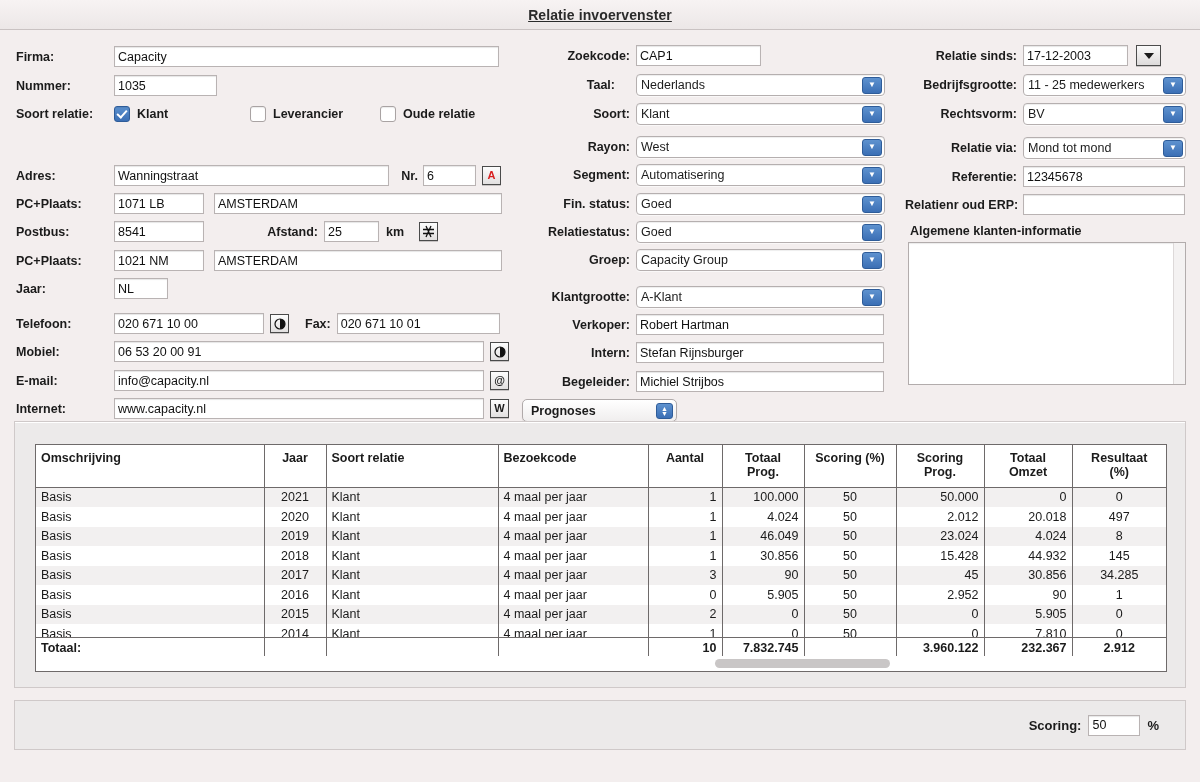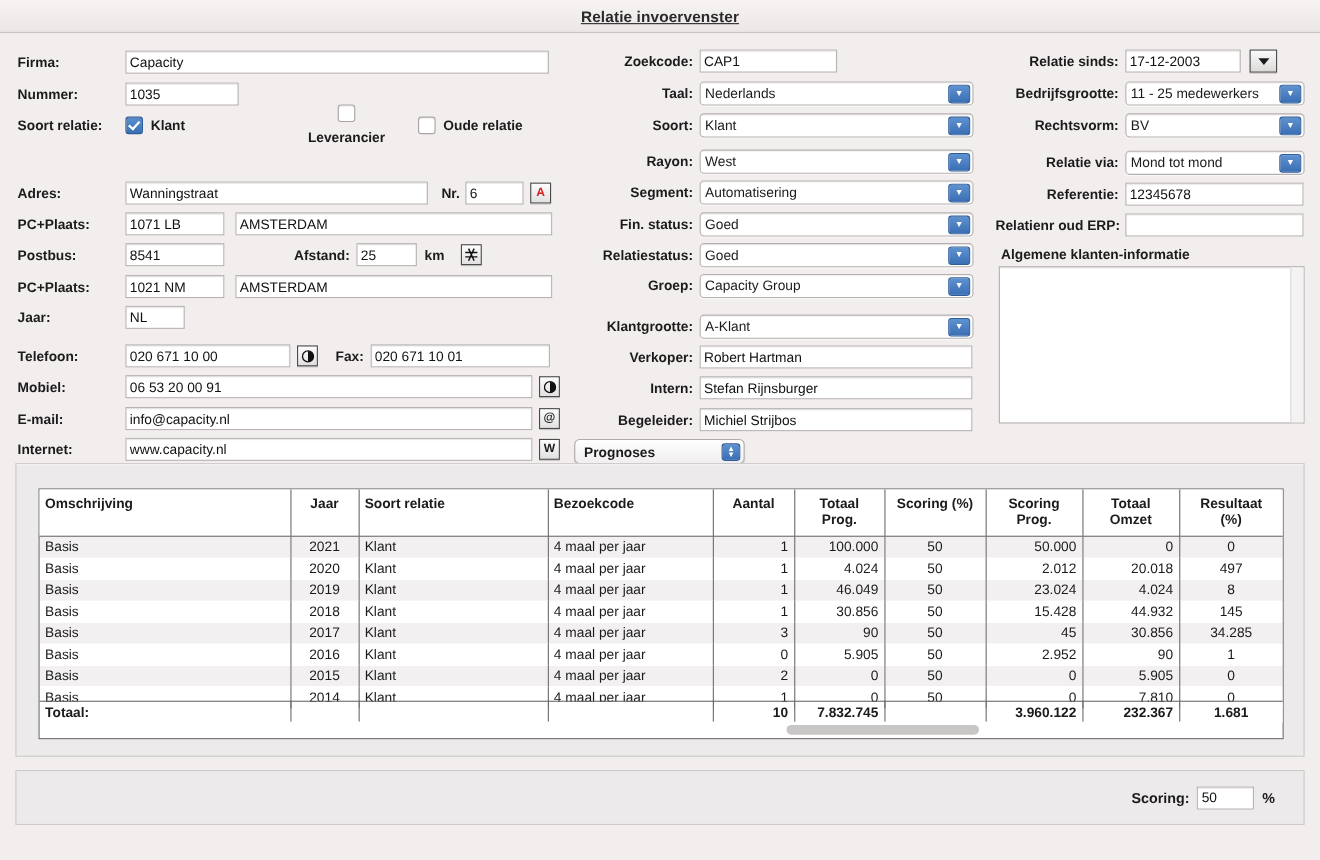"Taal:" span.lbl { padding-right: 6px -> 21px }
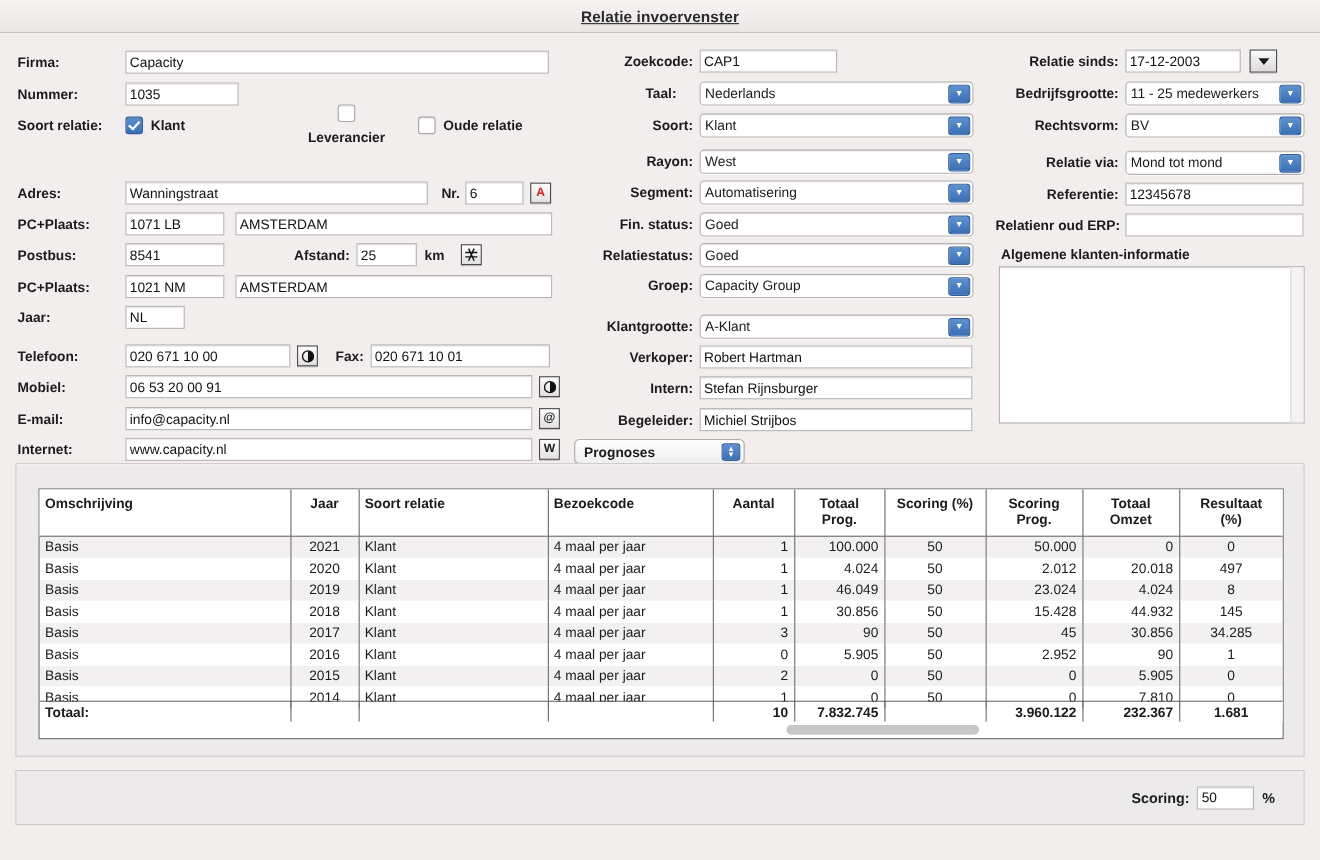"Leverancier" span.cbwrap { flex-direction: column -> none }
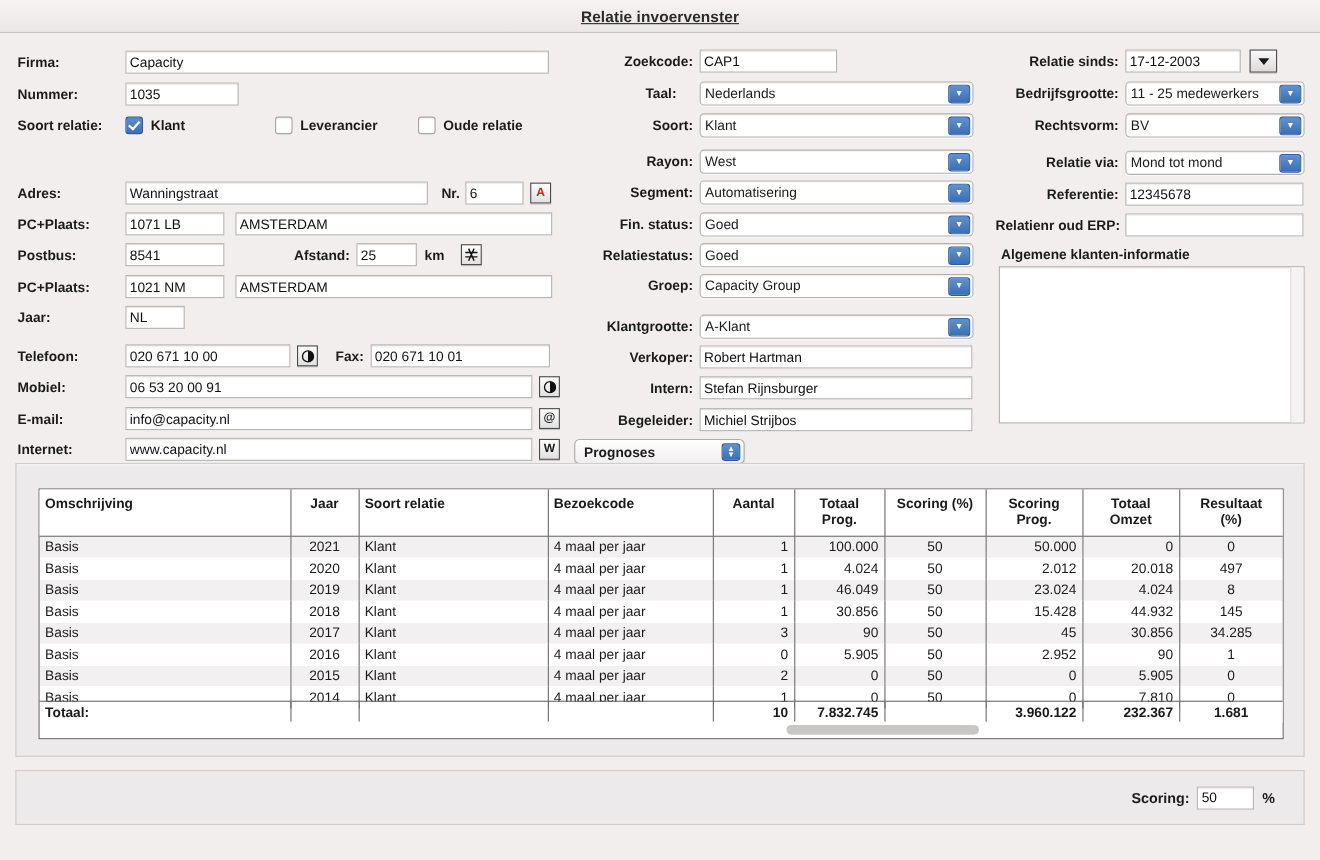"1.681" td.c { text: 1.681 -> 2.912 }
